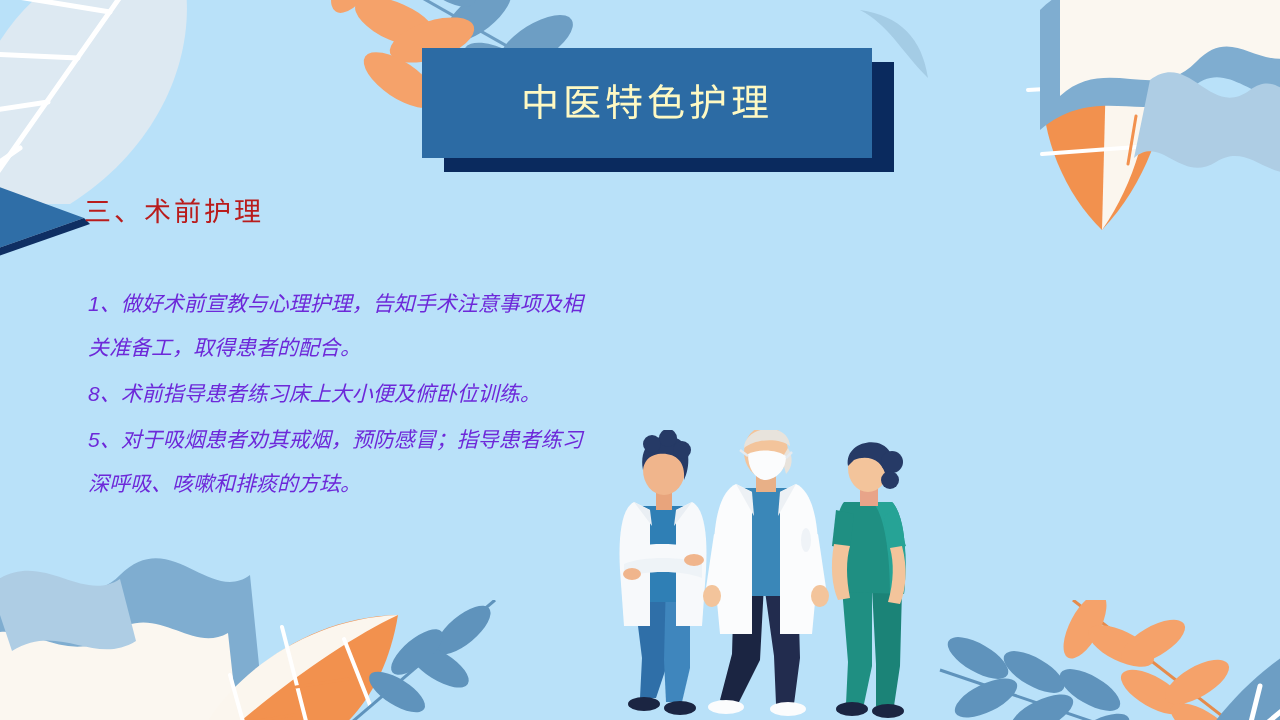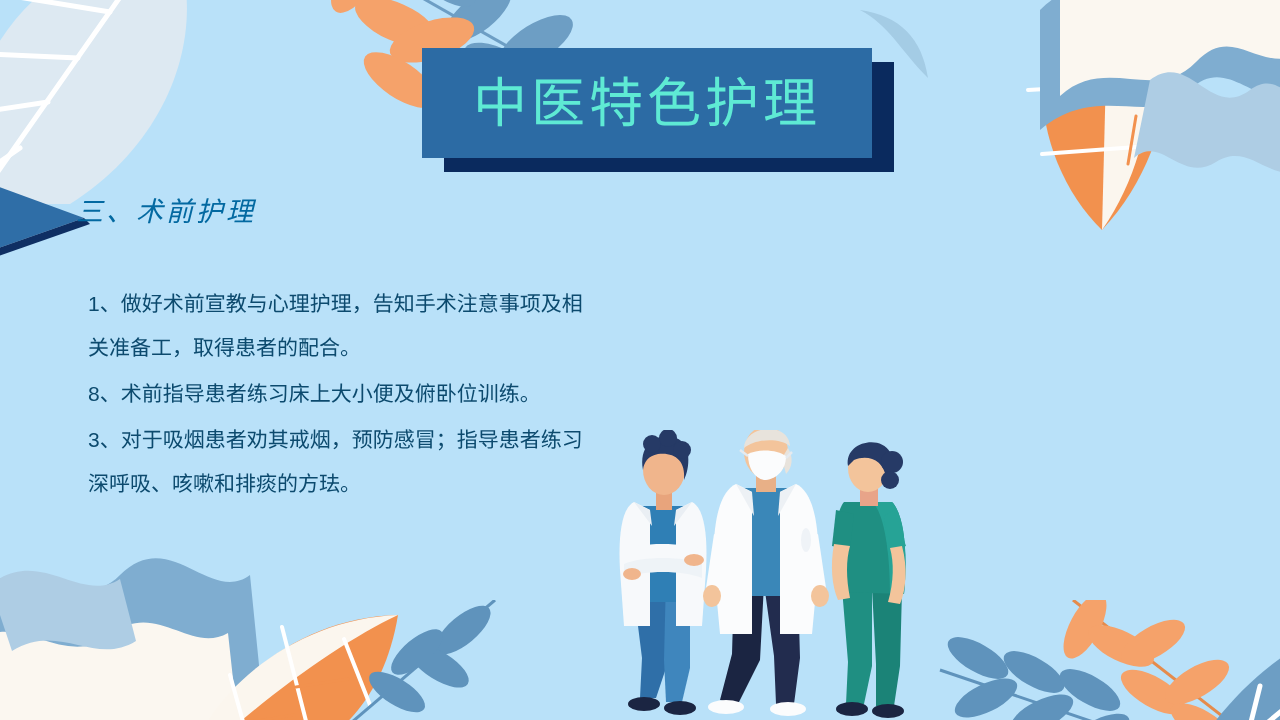"中医特色护理" .title-text { color: #5eead4 -> #fef9c3; font-size: 54px -> 38px }
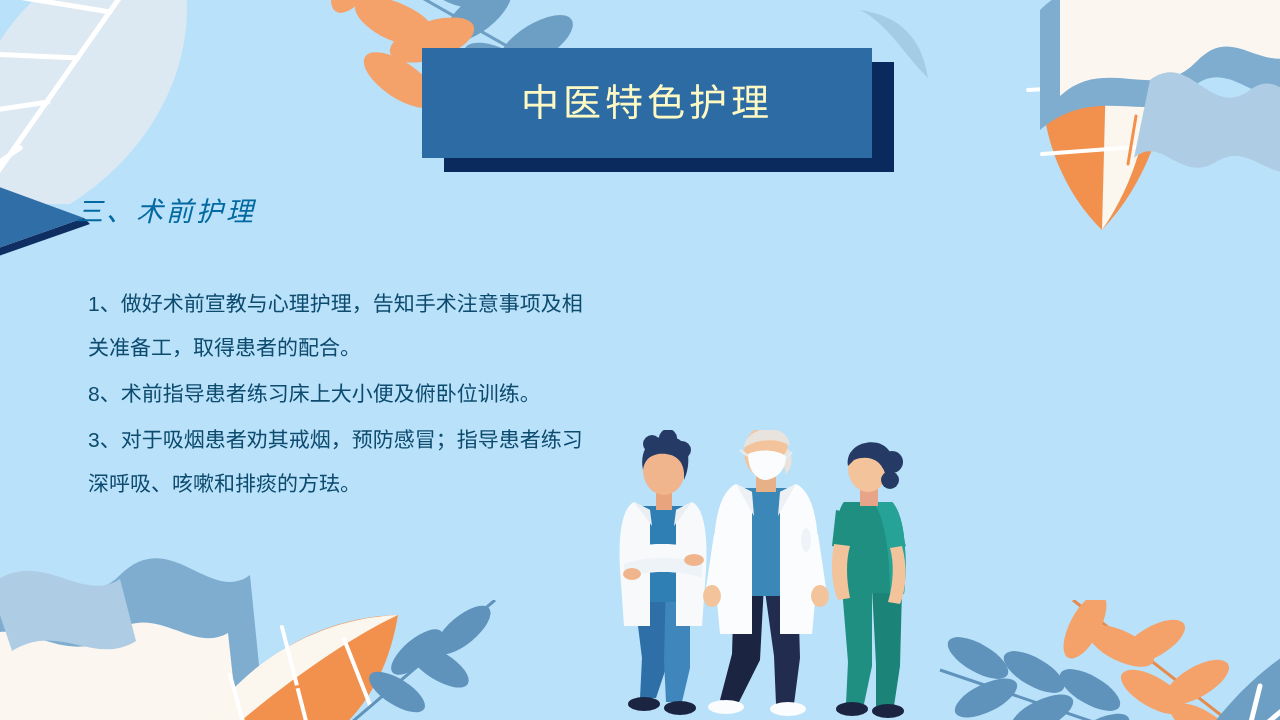"三、术前护理" .sec-heading { color: #0369a1 -> #b91c1c; font-style: italic -> none; left: 76px -> 84px }
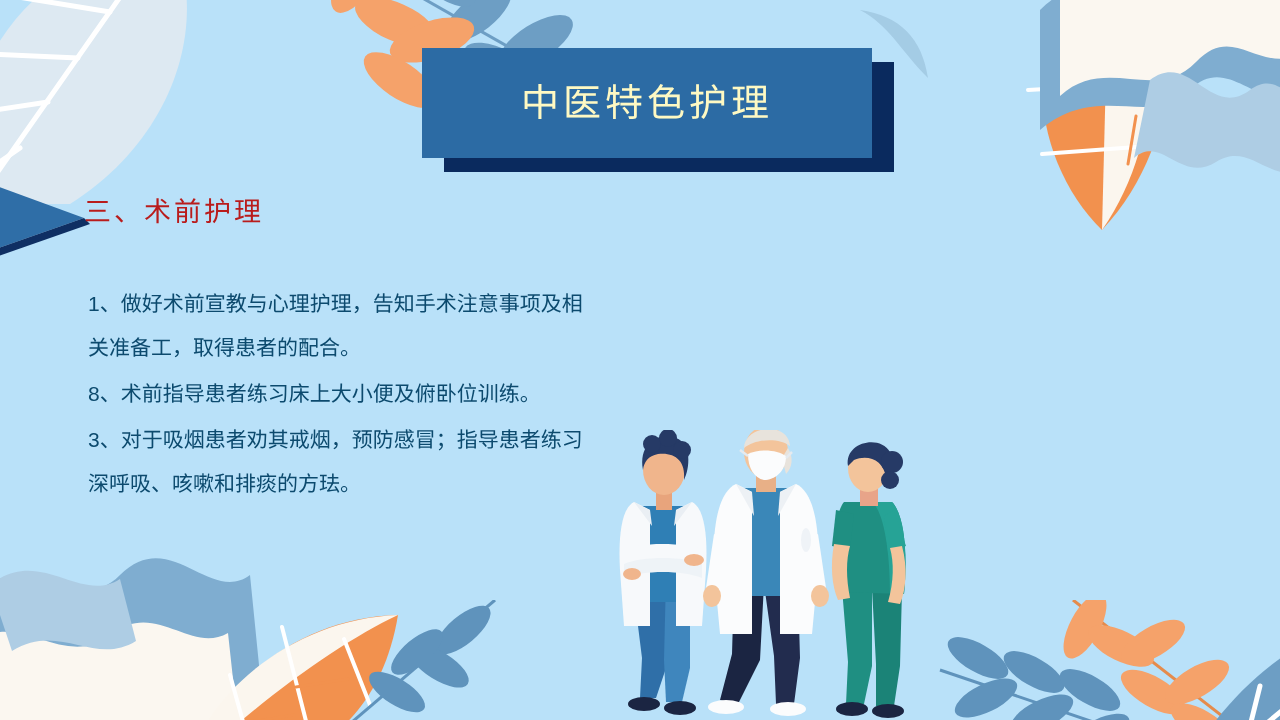"1、做好术前宣教与心理护理，告知手术注意事项及相关准备工，取得患者的配合。" .col { color: #0c4a6e -> #6d28d9; font-style: none -> italic }
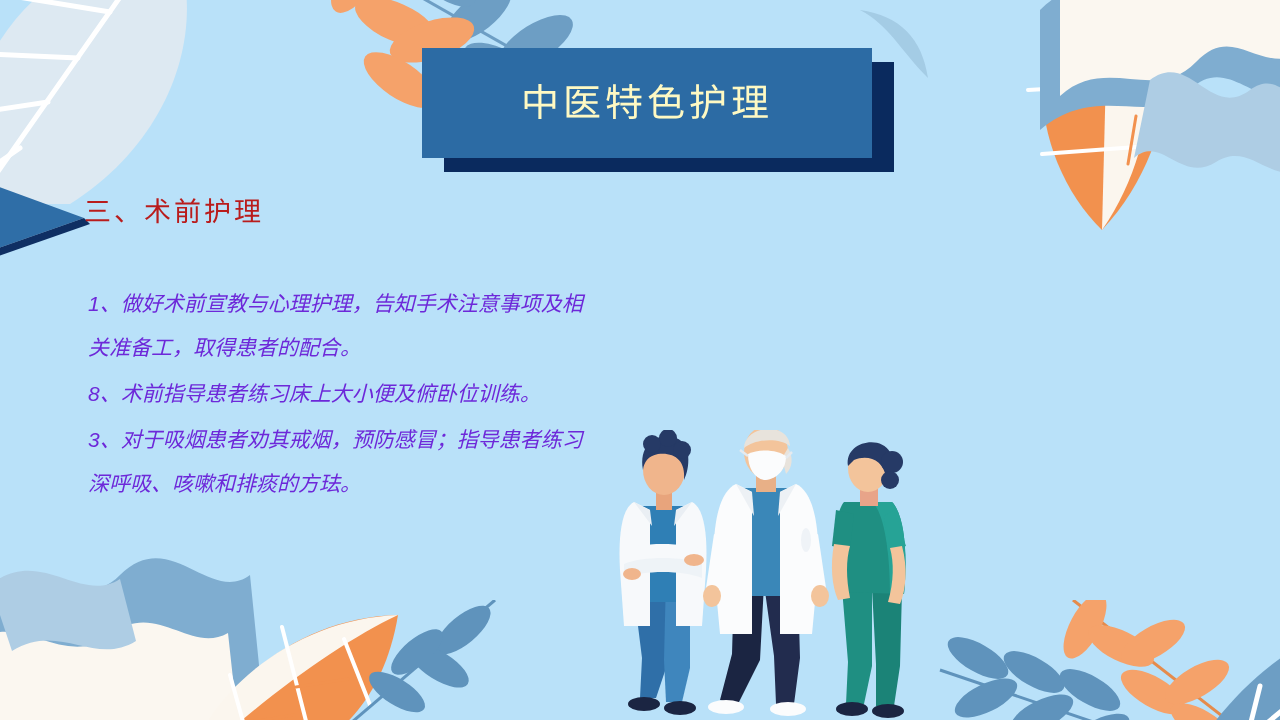"3、对于吸烟患者劝其戒烟，预防感冒；指导患者练习深呼吸、咳嗽和排痰的方珐。" p.para { text: 3 -> 5 }
